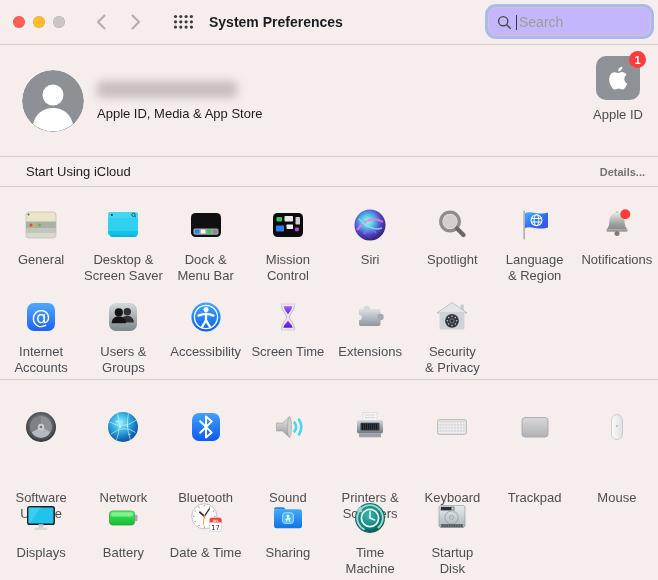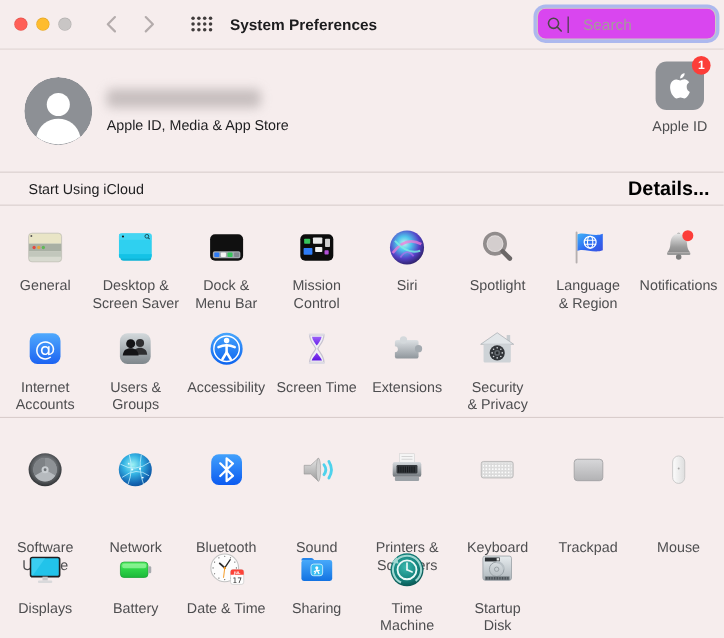"Search" .search { background: #d946ef -> #c4b5fd; padding-left: 11px -> none }
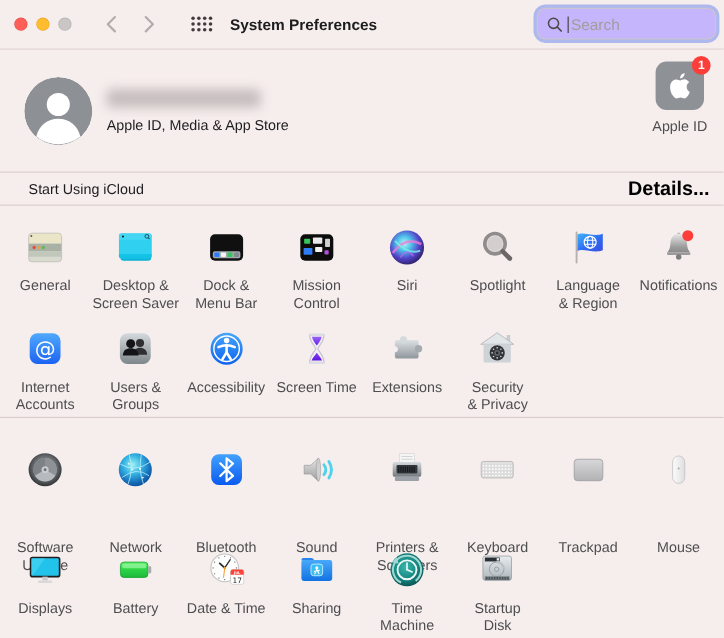"Details..." .icloud-details { color: #000000 -> #737373; font-size: 18px -> 11px }
